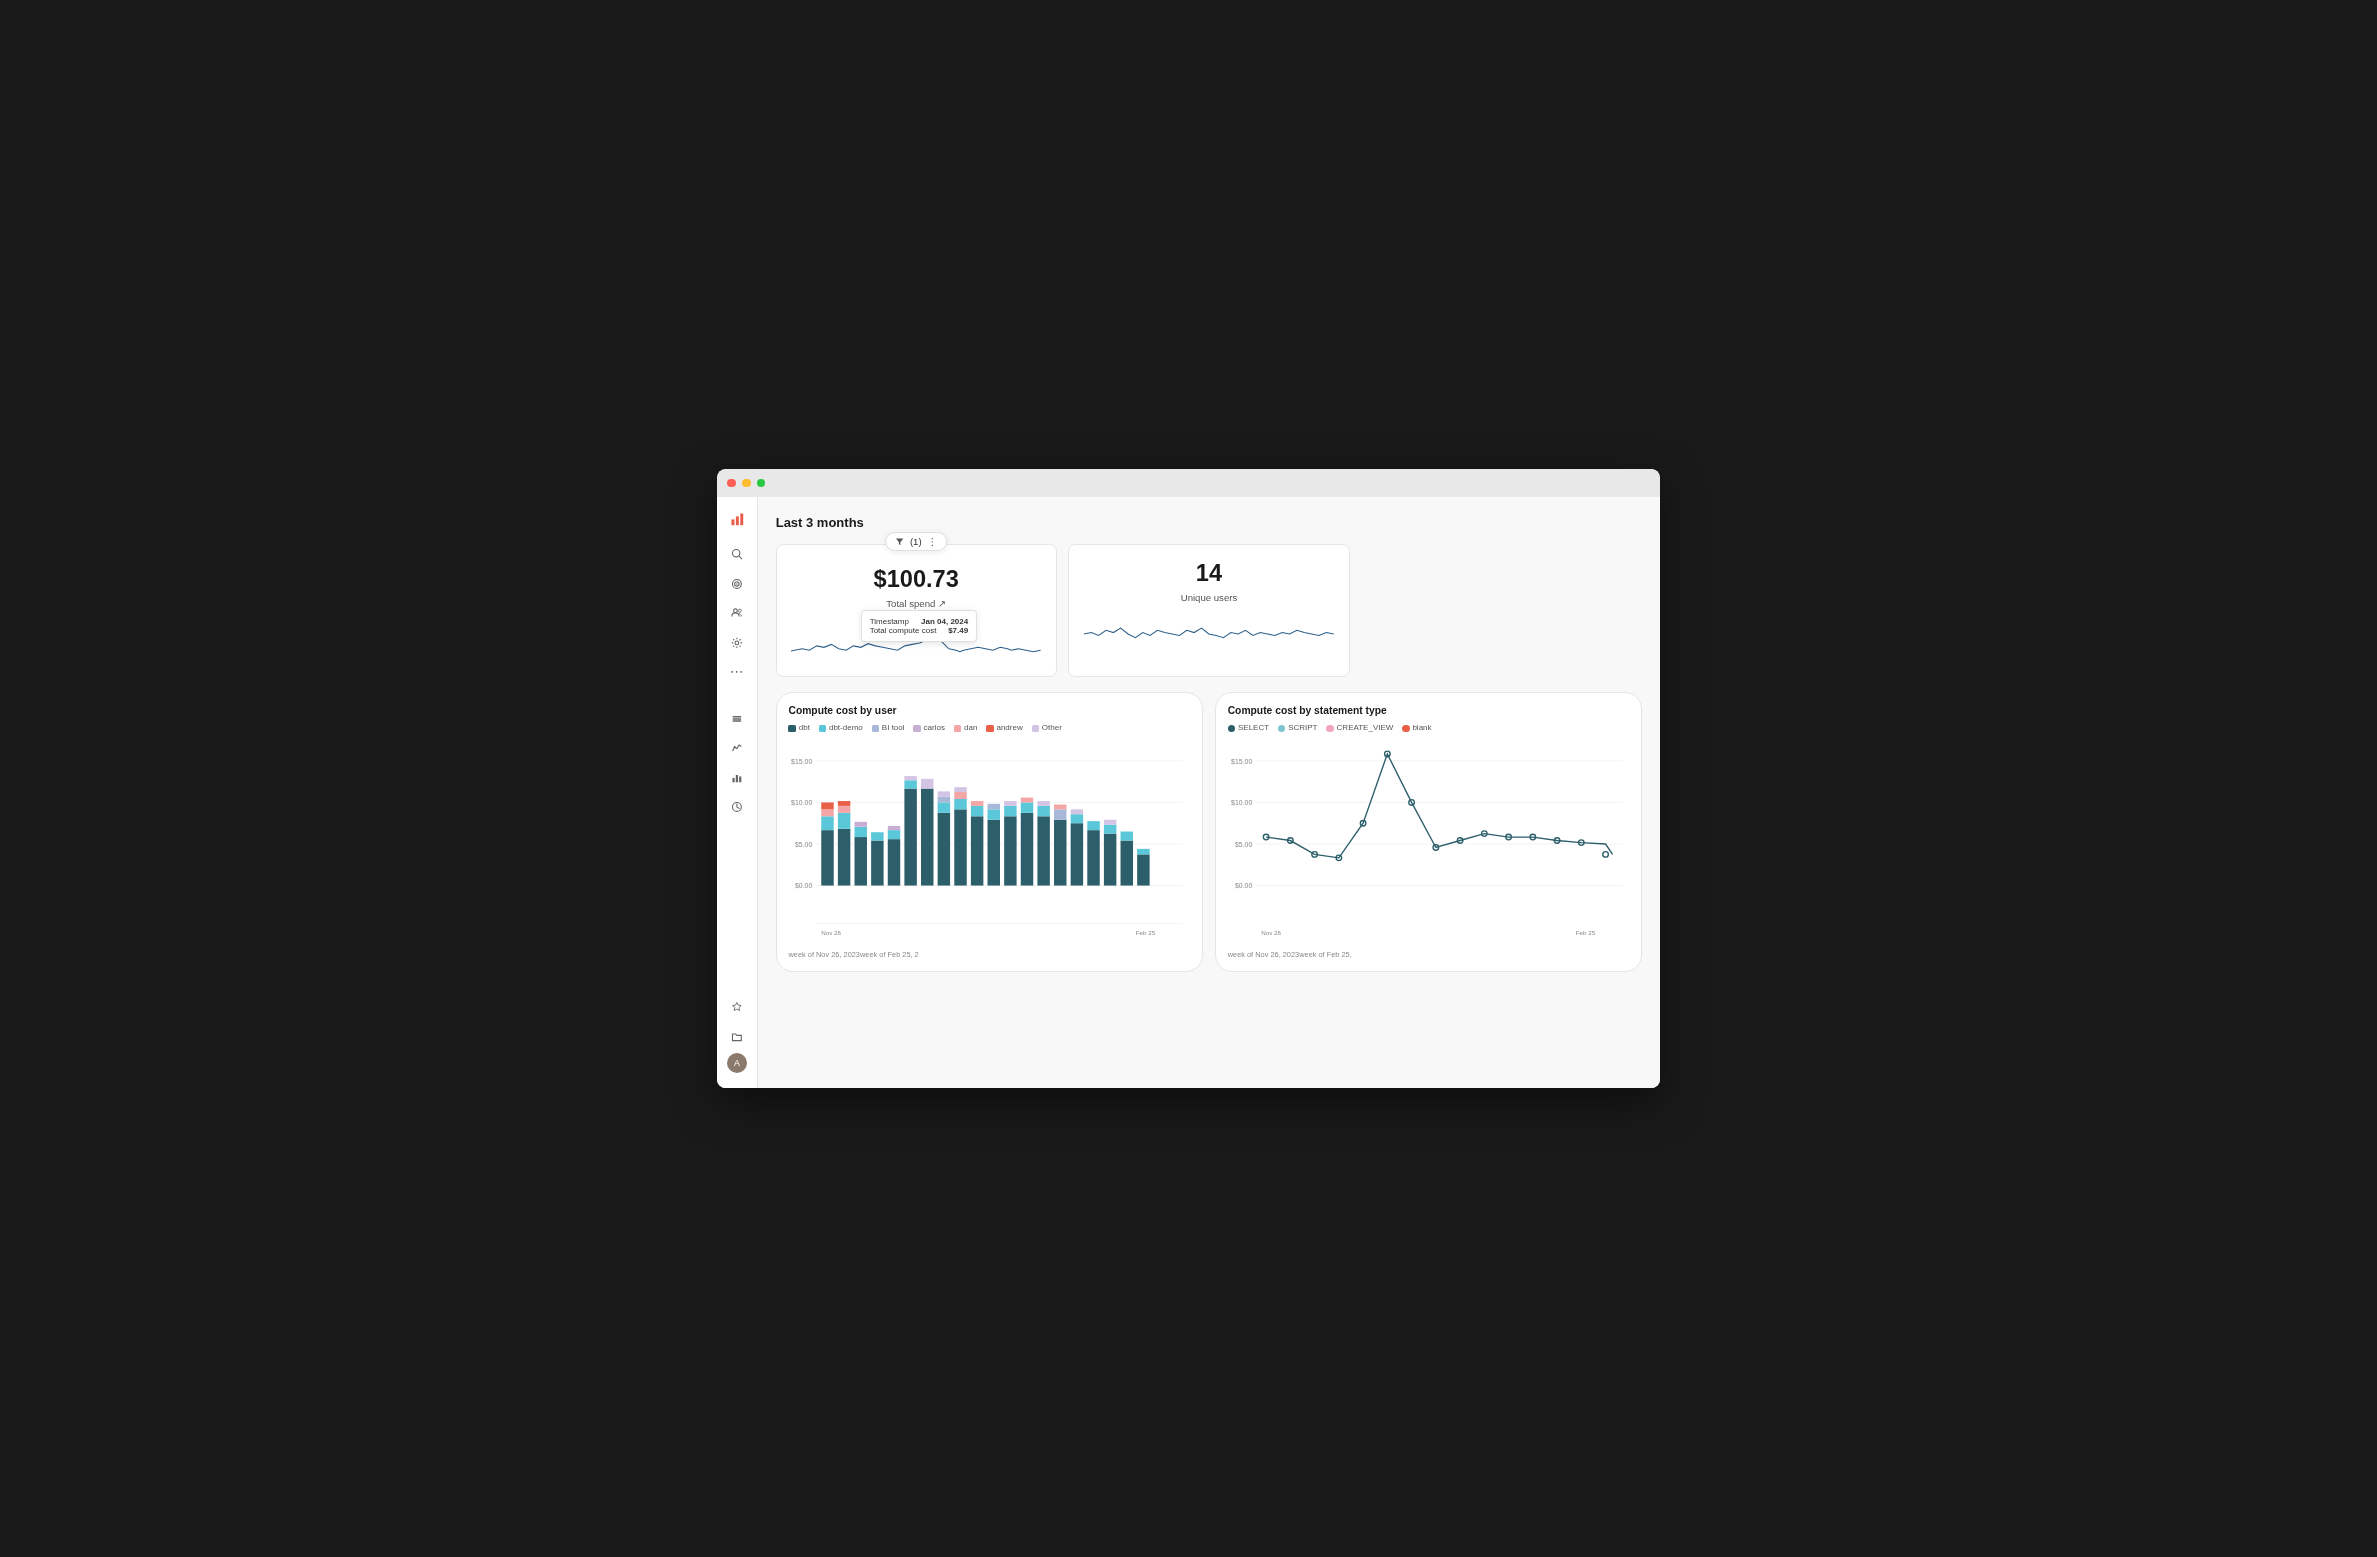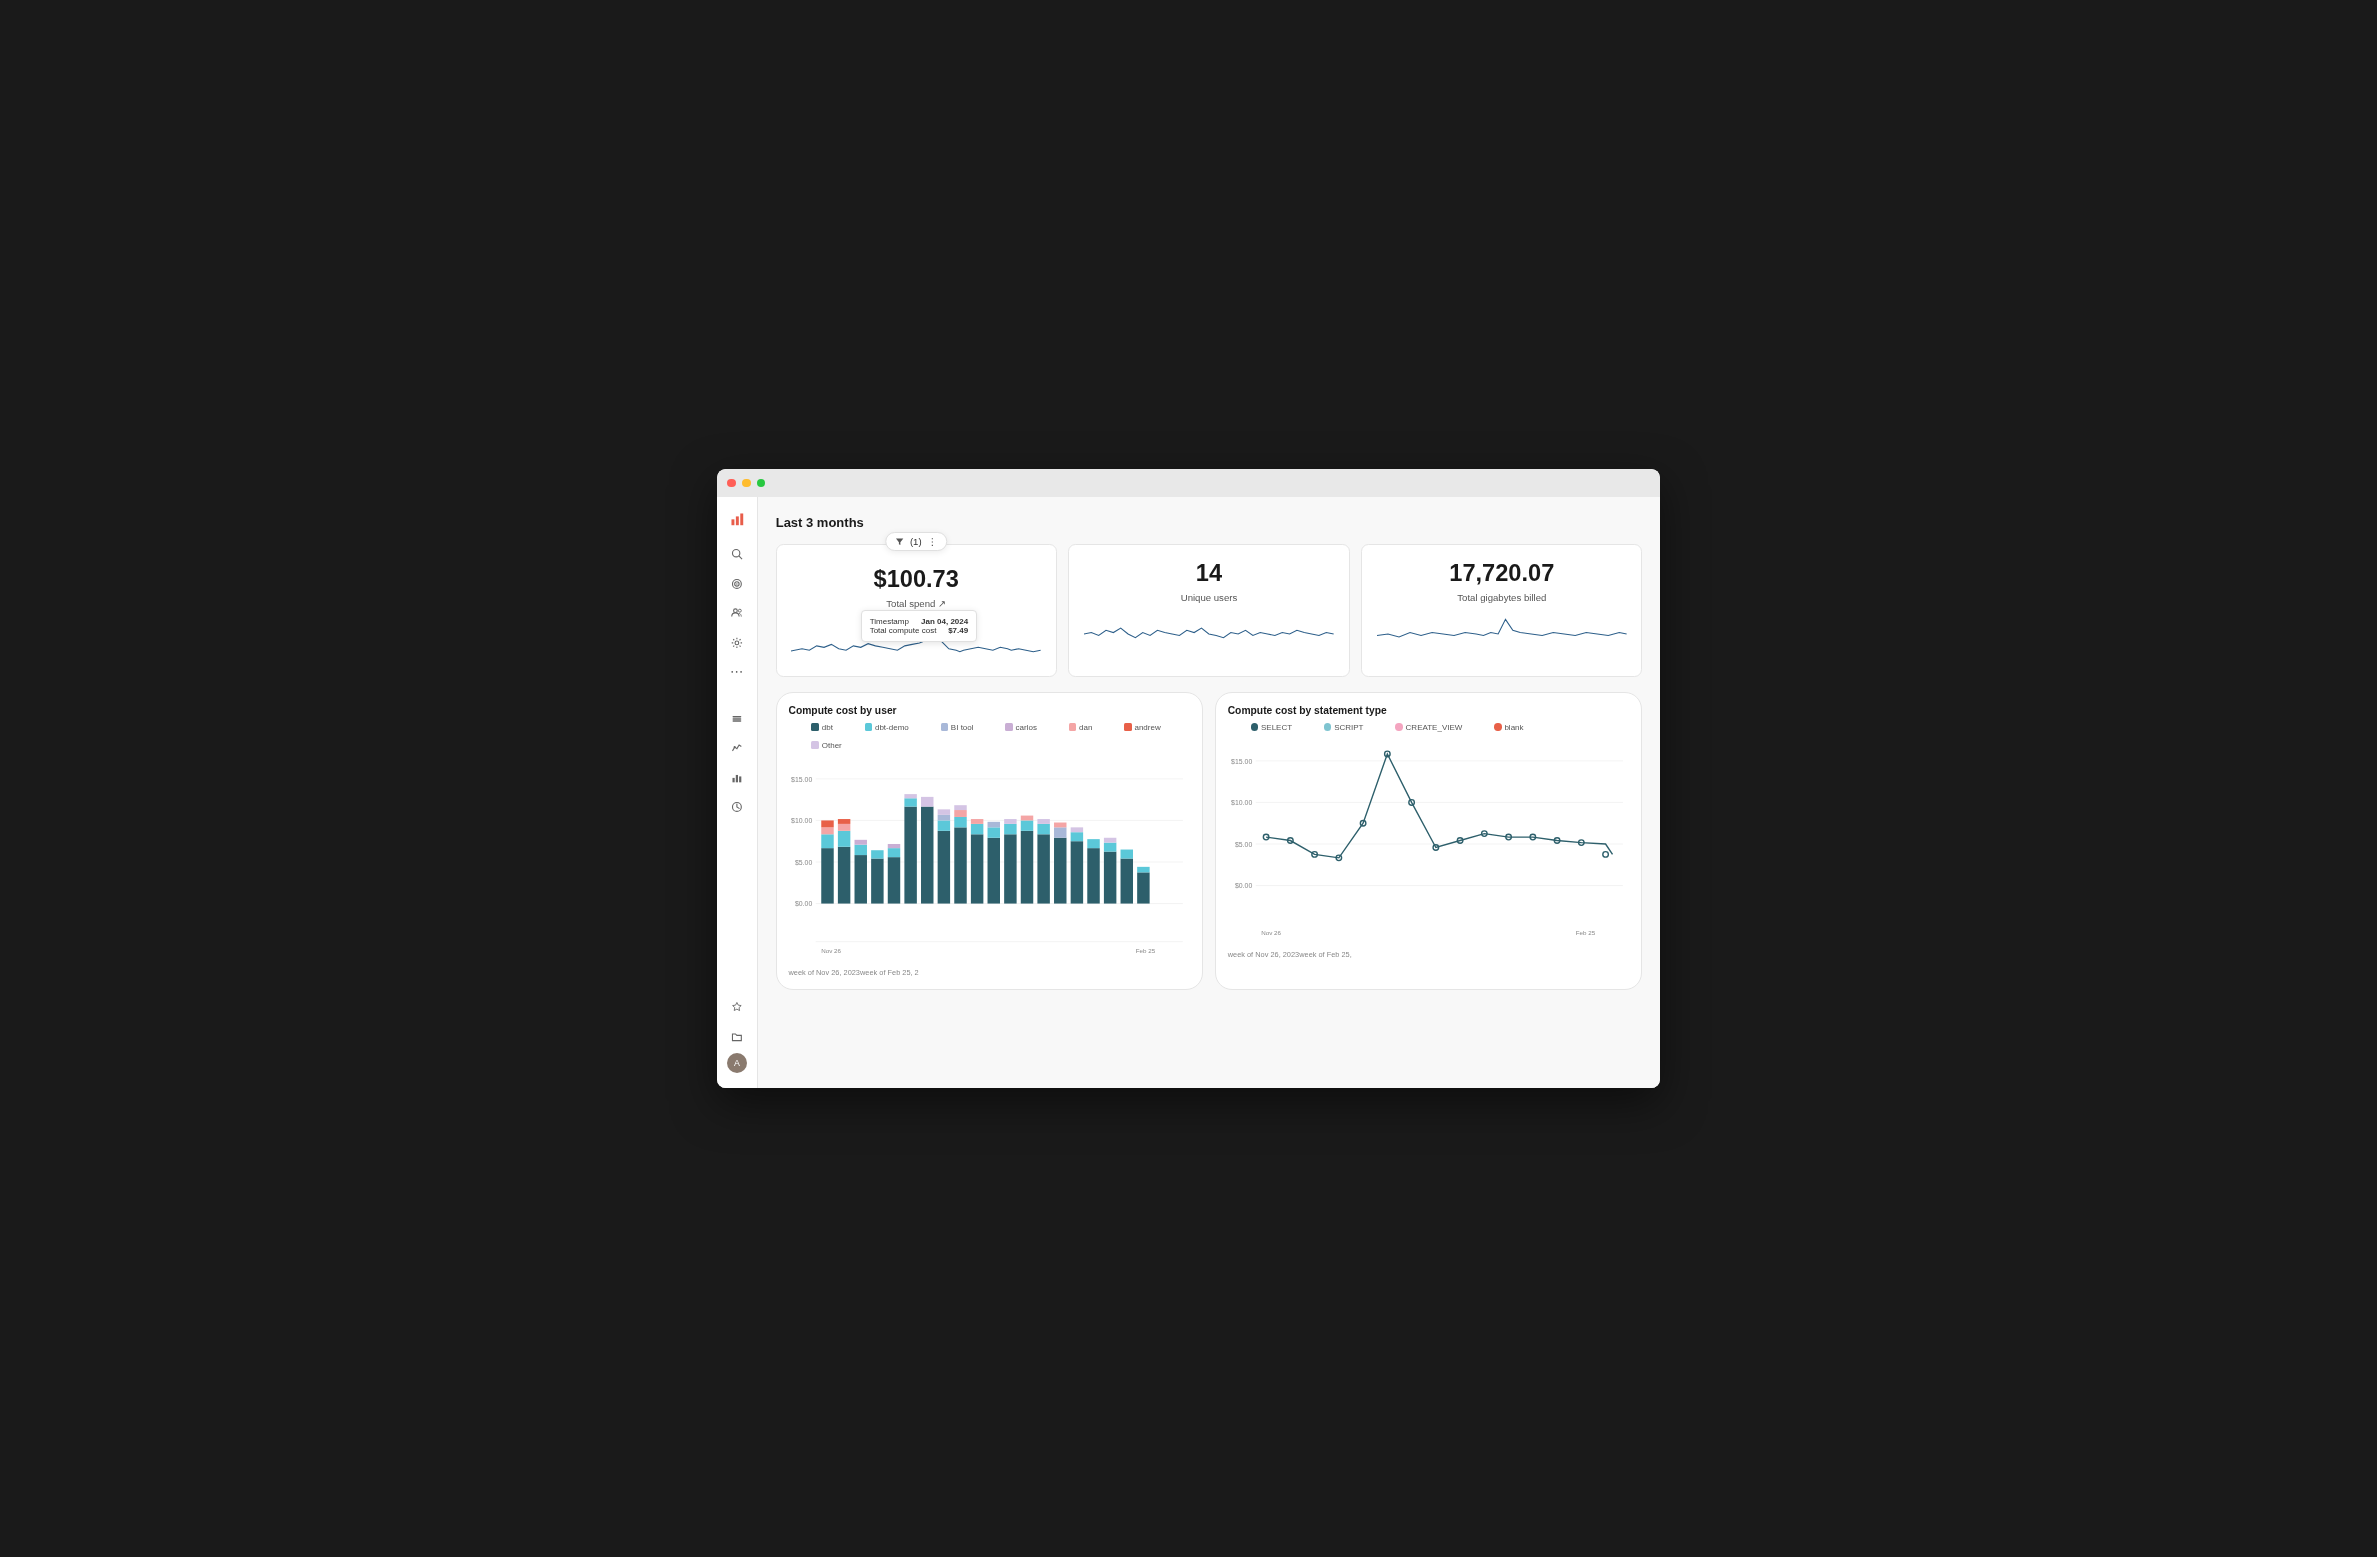"17,720.07" div.metric-card { html: <div> <div>17,720.07</div> <div>Total gigabytes billed</div> <div> <svg> <polyline></polyline> </svg> </div> </div> -> none }
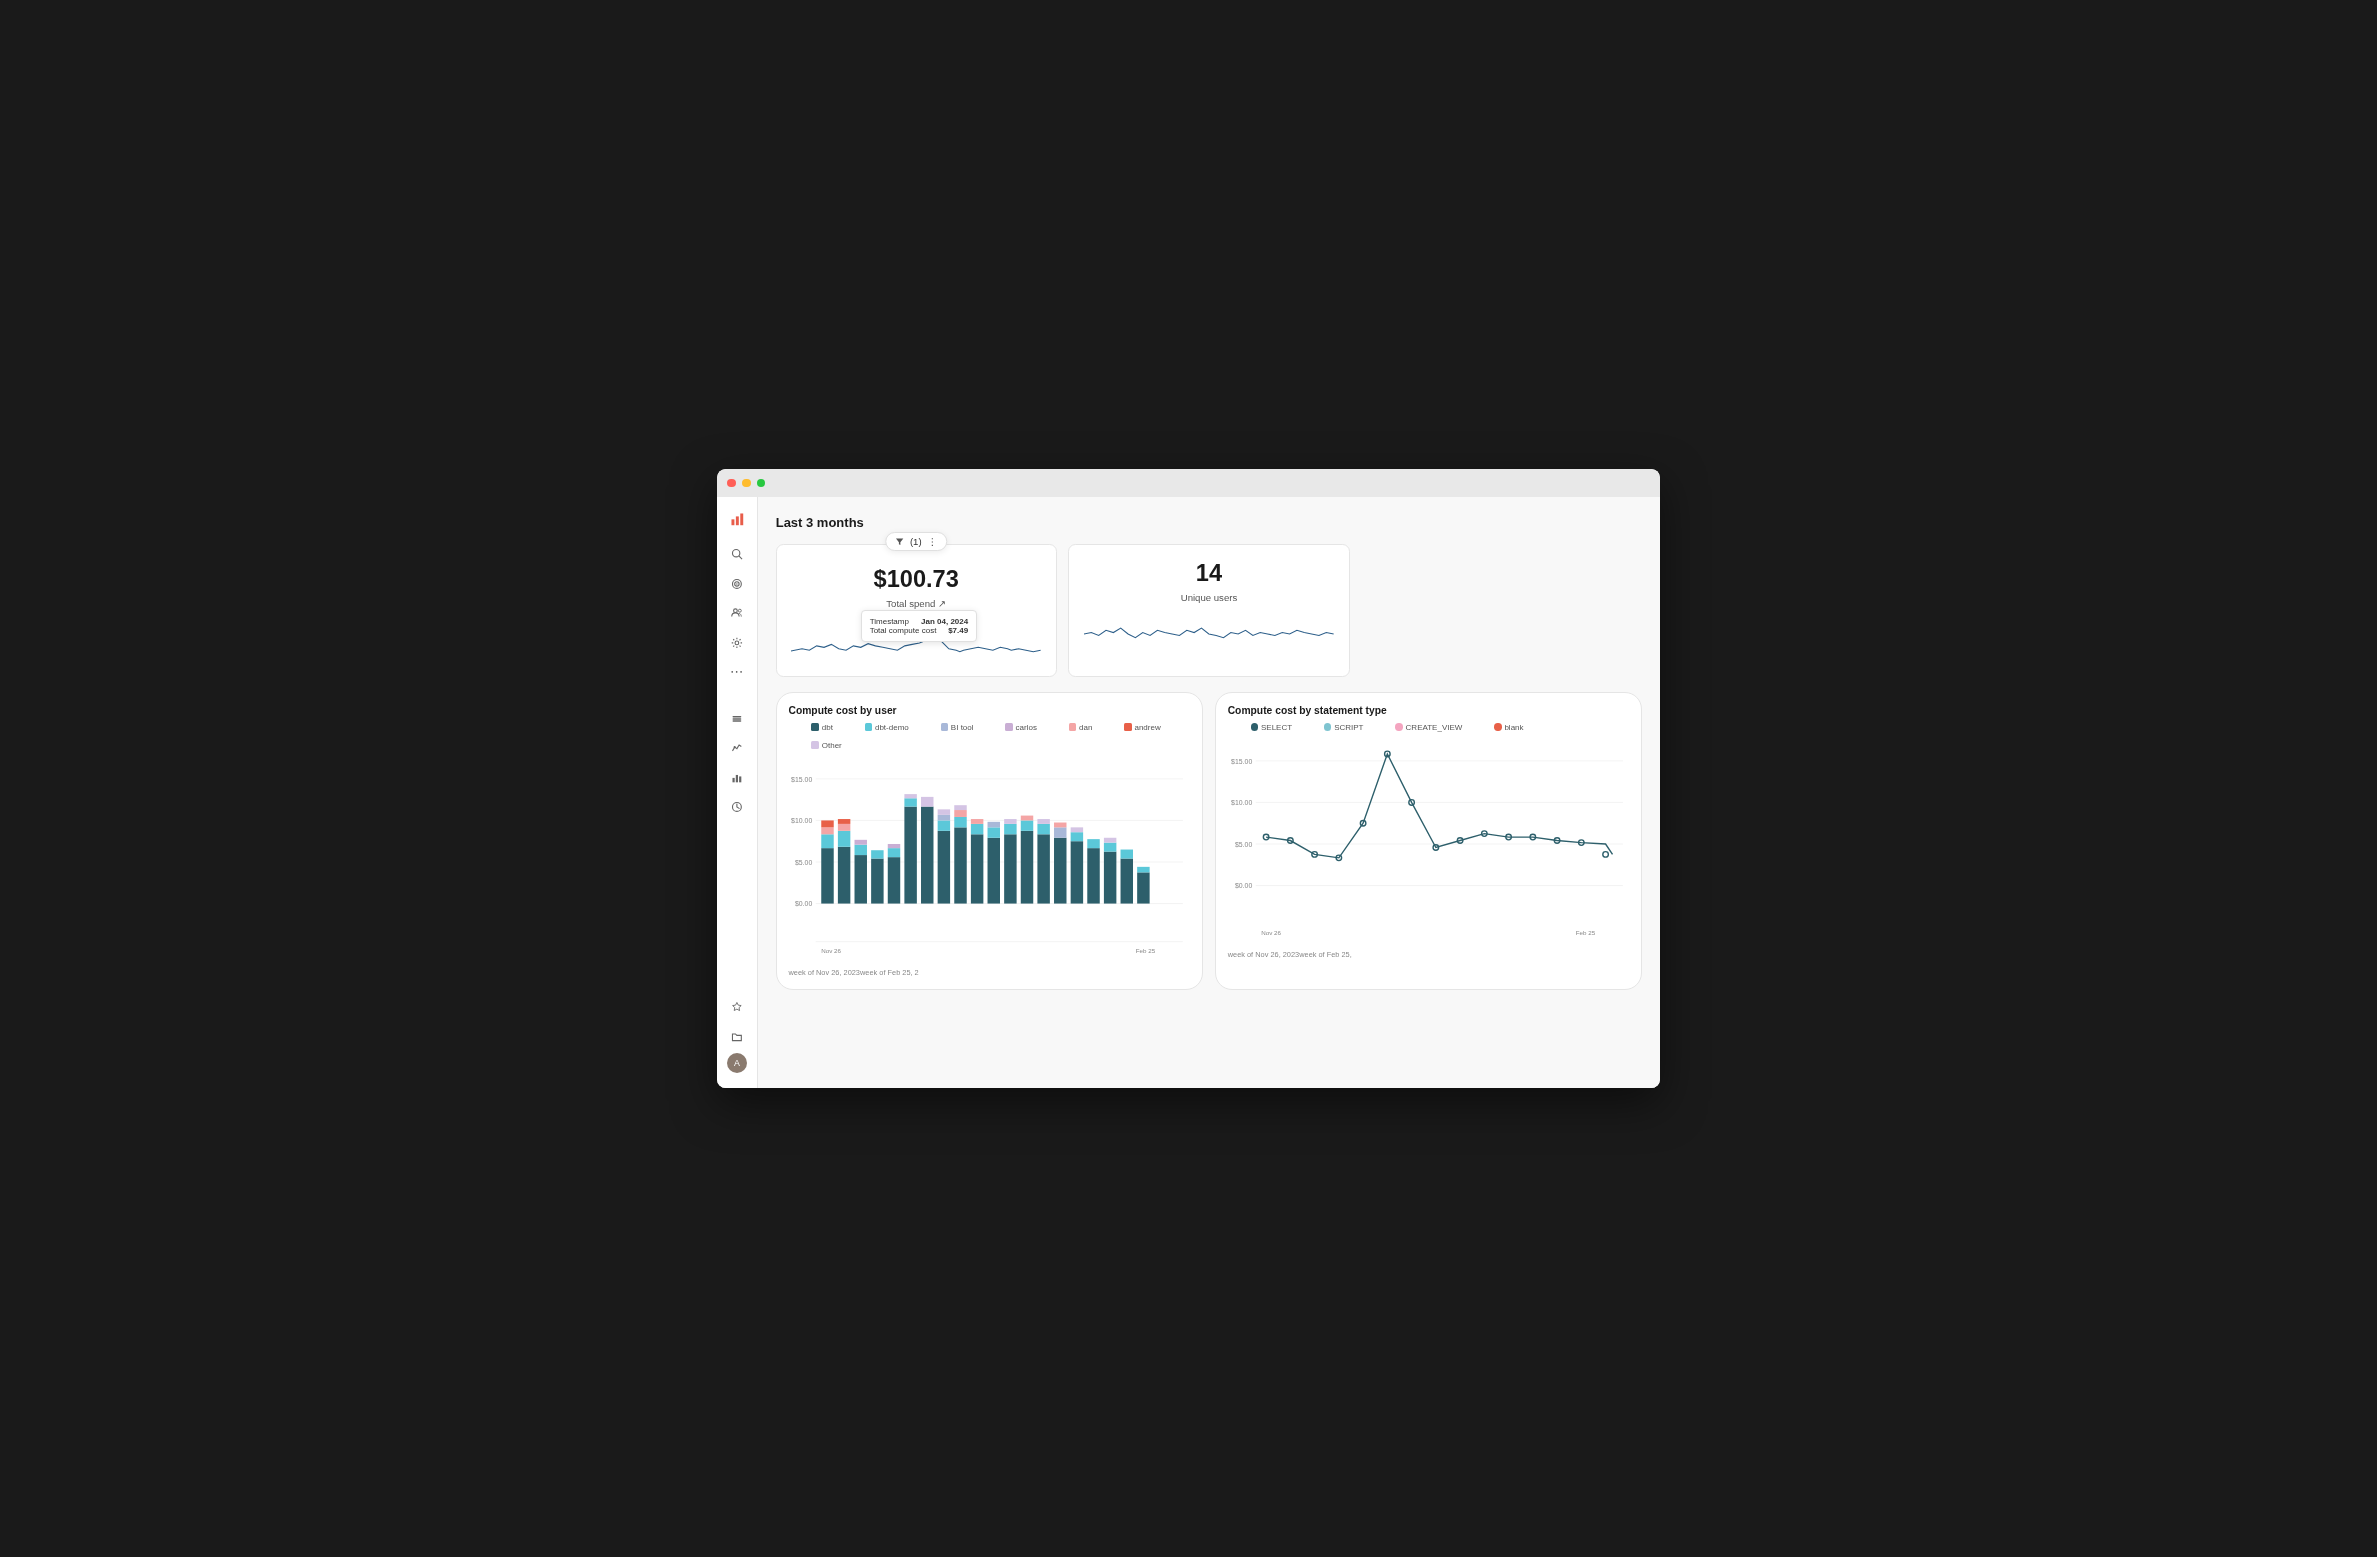"dbt" .legend-item { align-items: flex-start -> flex-end; margin-left: 23px -> none }
